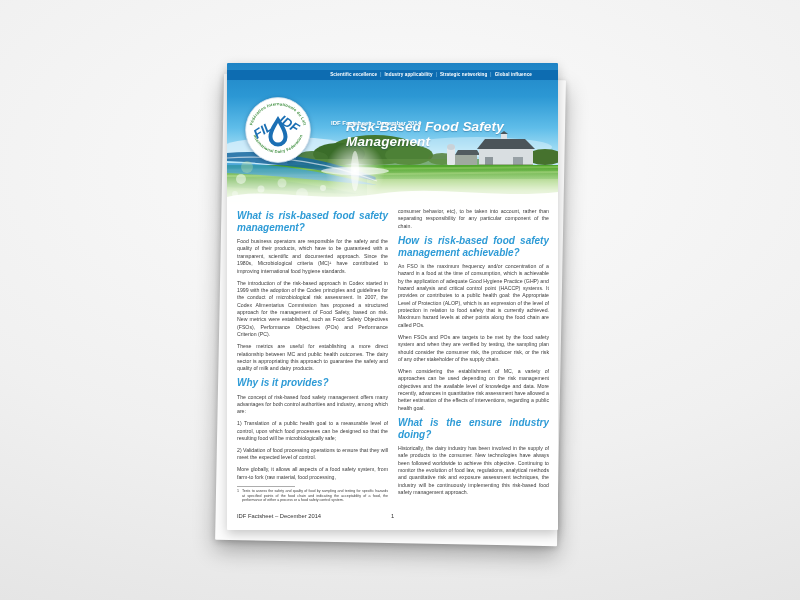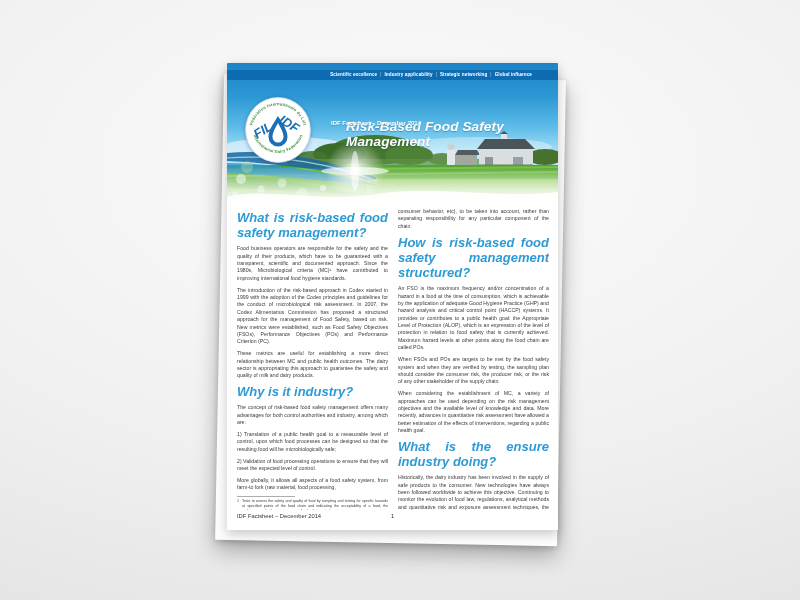"What is risk-based food safety" .h { font-size: 13px -> 10px }
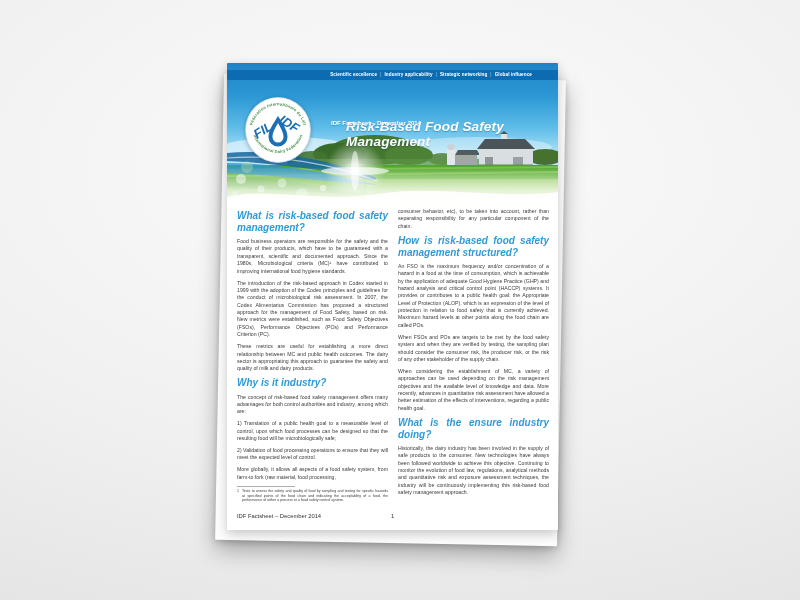"How is risk-based food safety" h3.h { text: structured -> achievable }
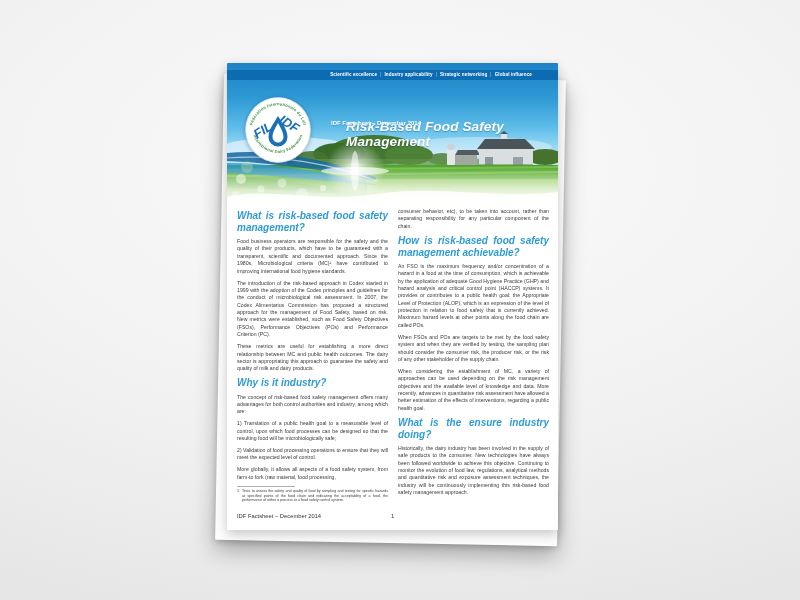"Why is it industry?" h3.h { text: industry -> provides }
